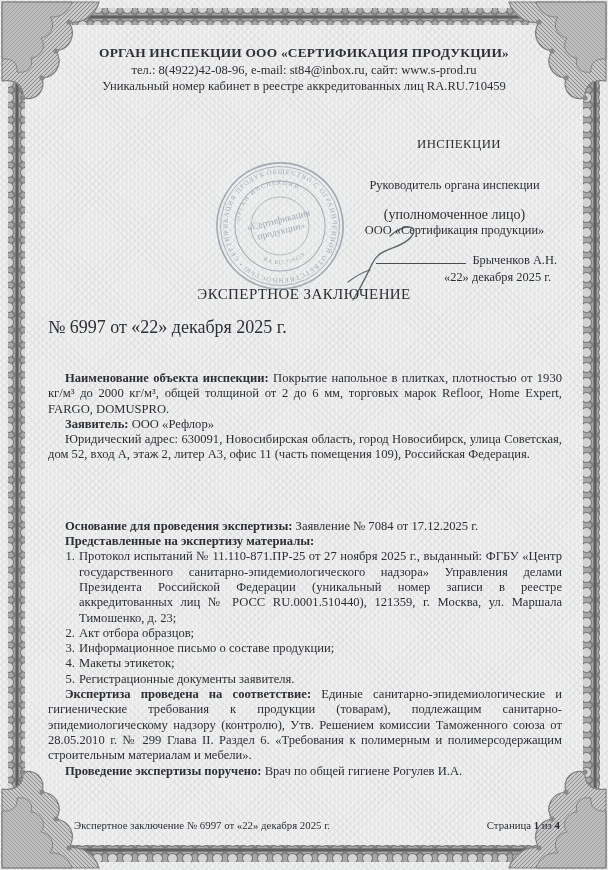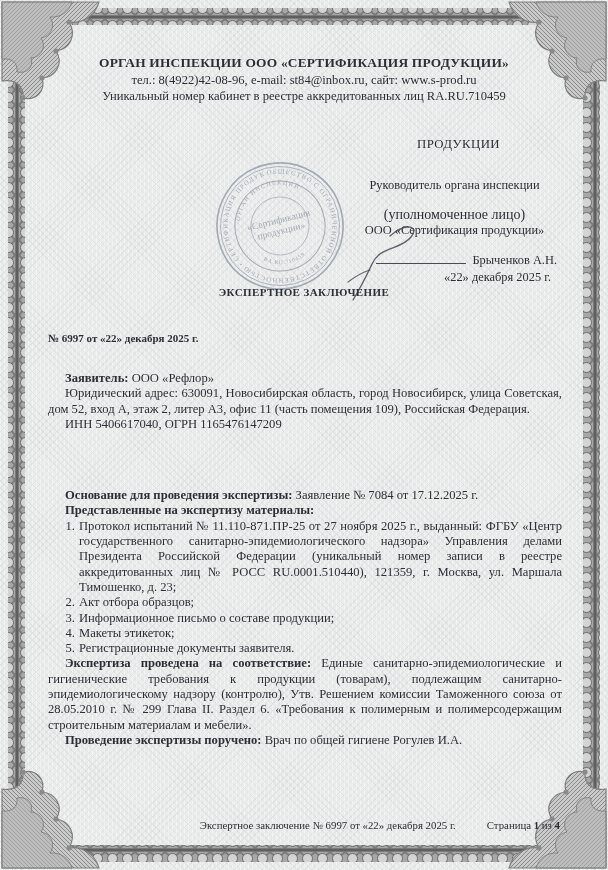"ОРГАН ИНСПЕКЦИИ ООО «СЕРТИФИКАЦИЯ" .header .org { margin-top: 10px -> none }
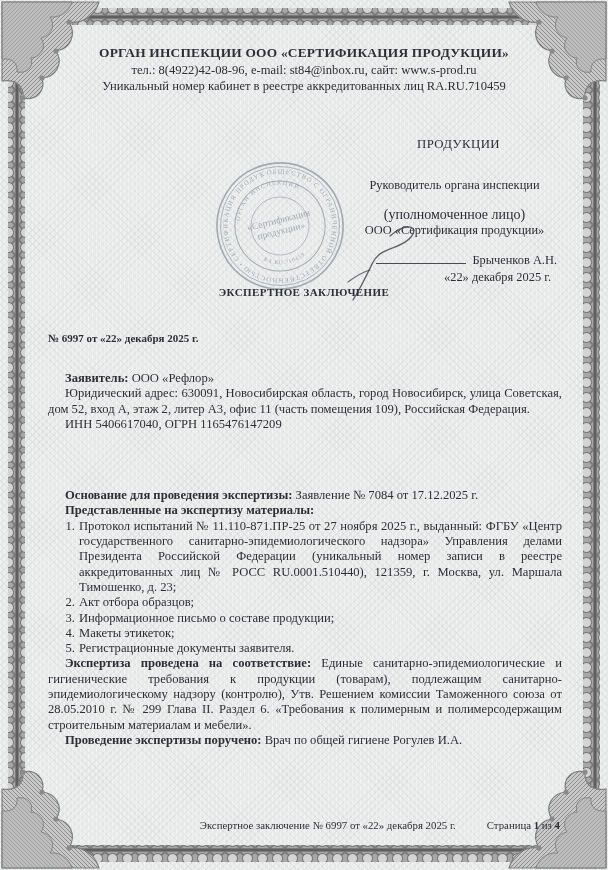"ПРОДУКЦИИ" div.approve-word { text: ПРОДУКЦИИ -> ИНСПЕКЦИИ }
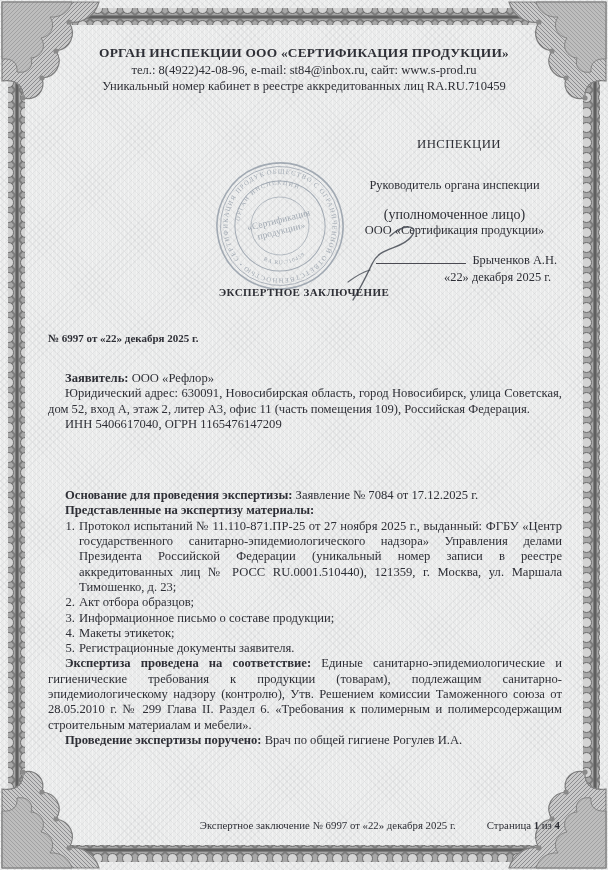"ЭКСПЕРТНОЕ ЗАКЛЮЧЕНИЕ" .doc-title { font-size: 11px -> 15px; font-weight: bold -> normal }
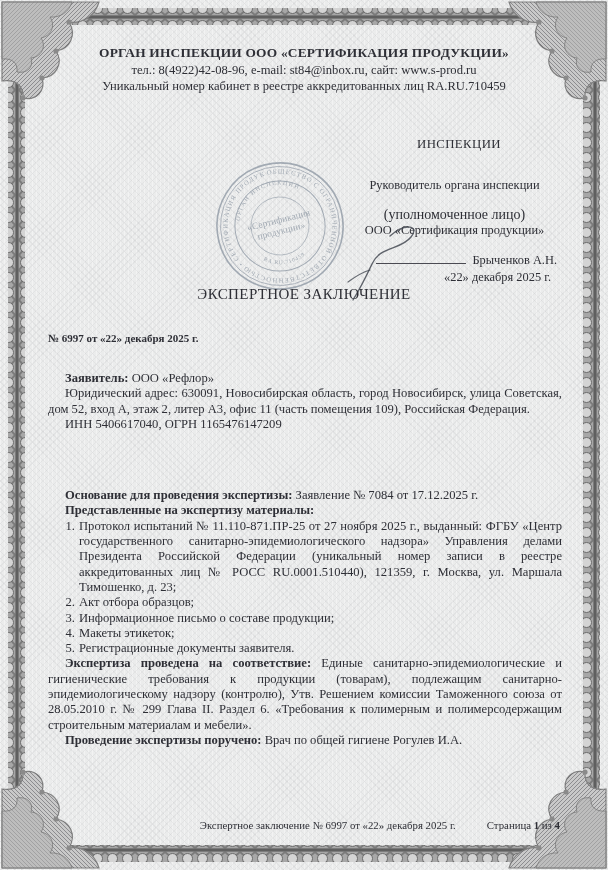"№ 6997 от «22» декабря" .doc-number { font-size: 11px -> 18px; font-weight: bold -> none; top: 332px -> 317px }
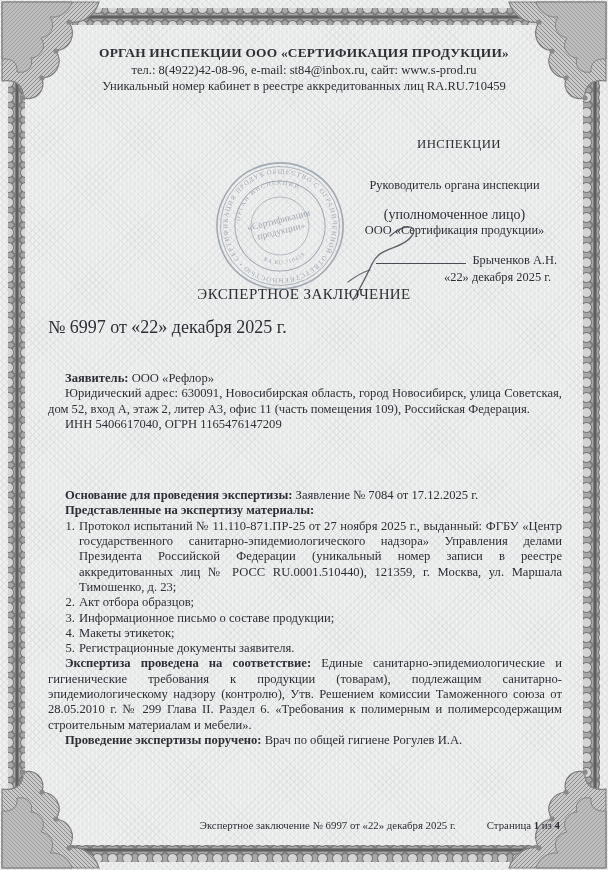"Наименование объекта инспекции: Покрытие" p.p { html: none -> <p><span>Наименование объекта инспекции:</span><span> Покрытие напольное в плитках, плотностью от 1930 кг/м³ до 2000 кг/м³, общей толщиной от 2 до 6 мм, торговых марок Refloor, Home Expert, FARGO, DOMUSPRO.</span></p> }
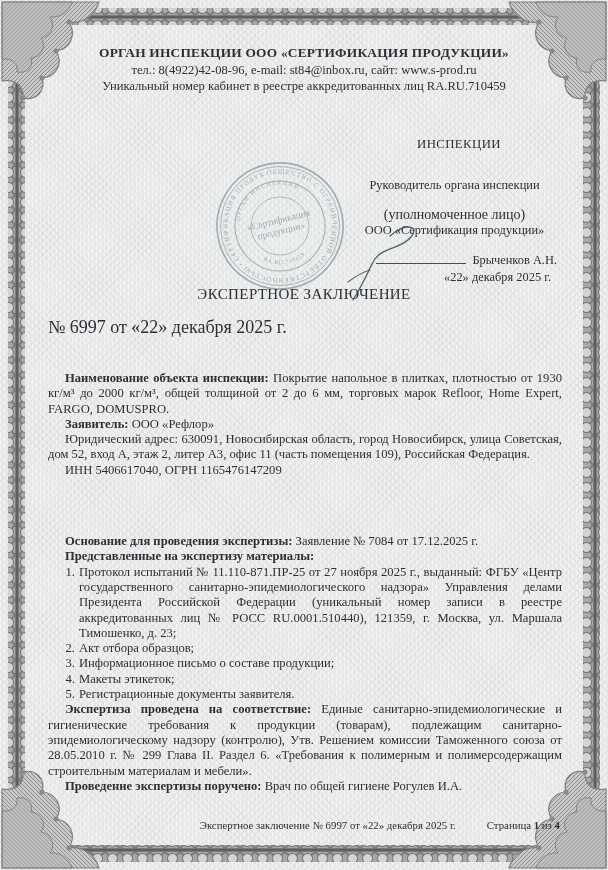"ИНН 5406617040, ОГРН 1165476147209" p.p { html: <p>ИНН 5406617040, ОГРН 1165476147209</p> -> none }
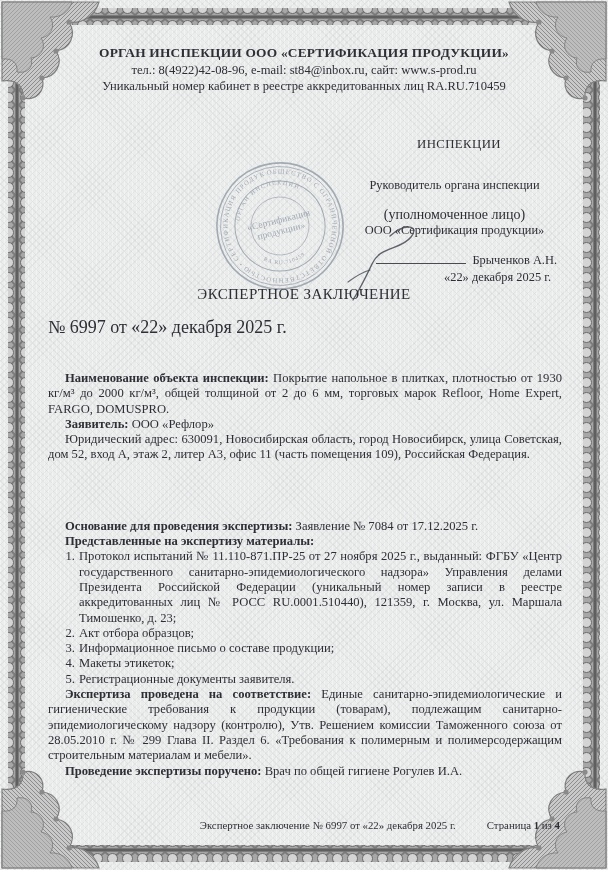"Экспертное заключение № 6997 от" .footer { justify-content: flex-end -> space-between }
